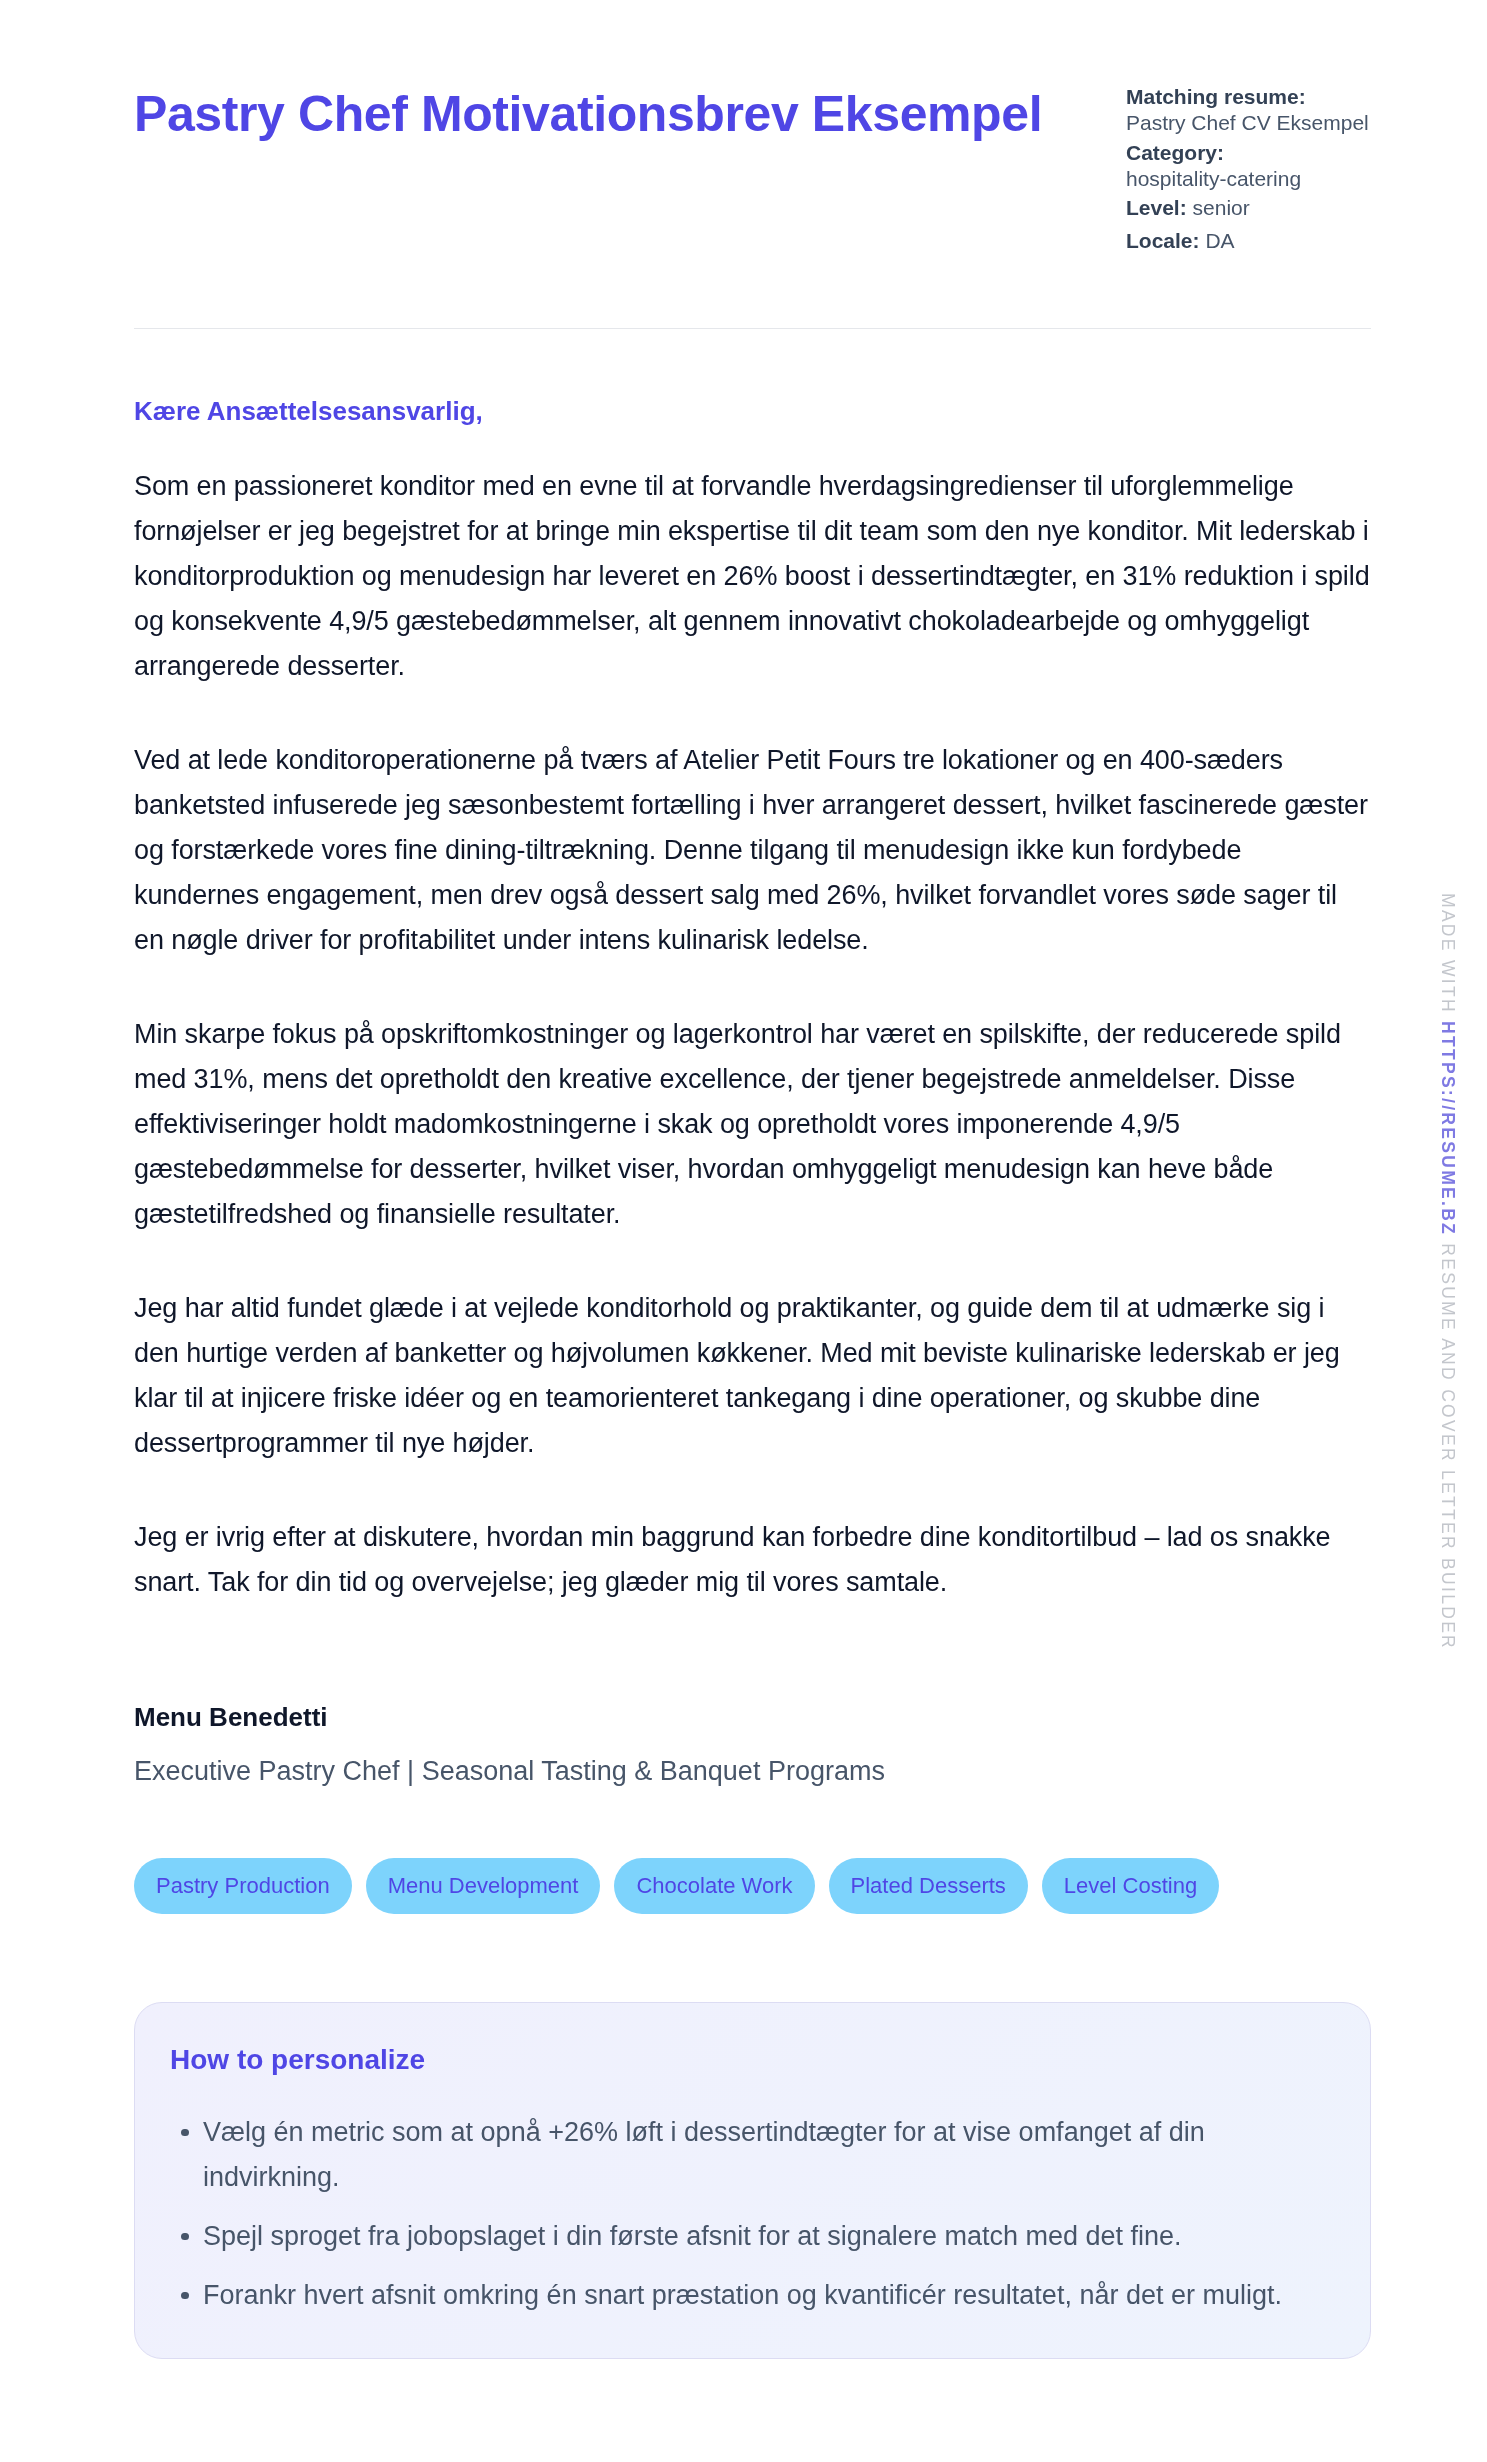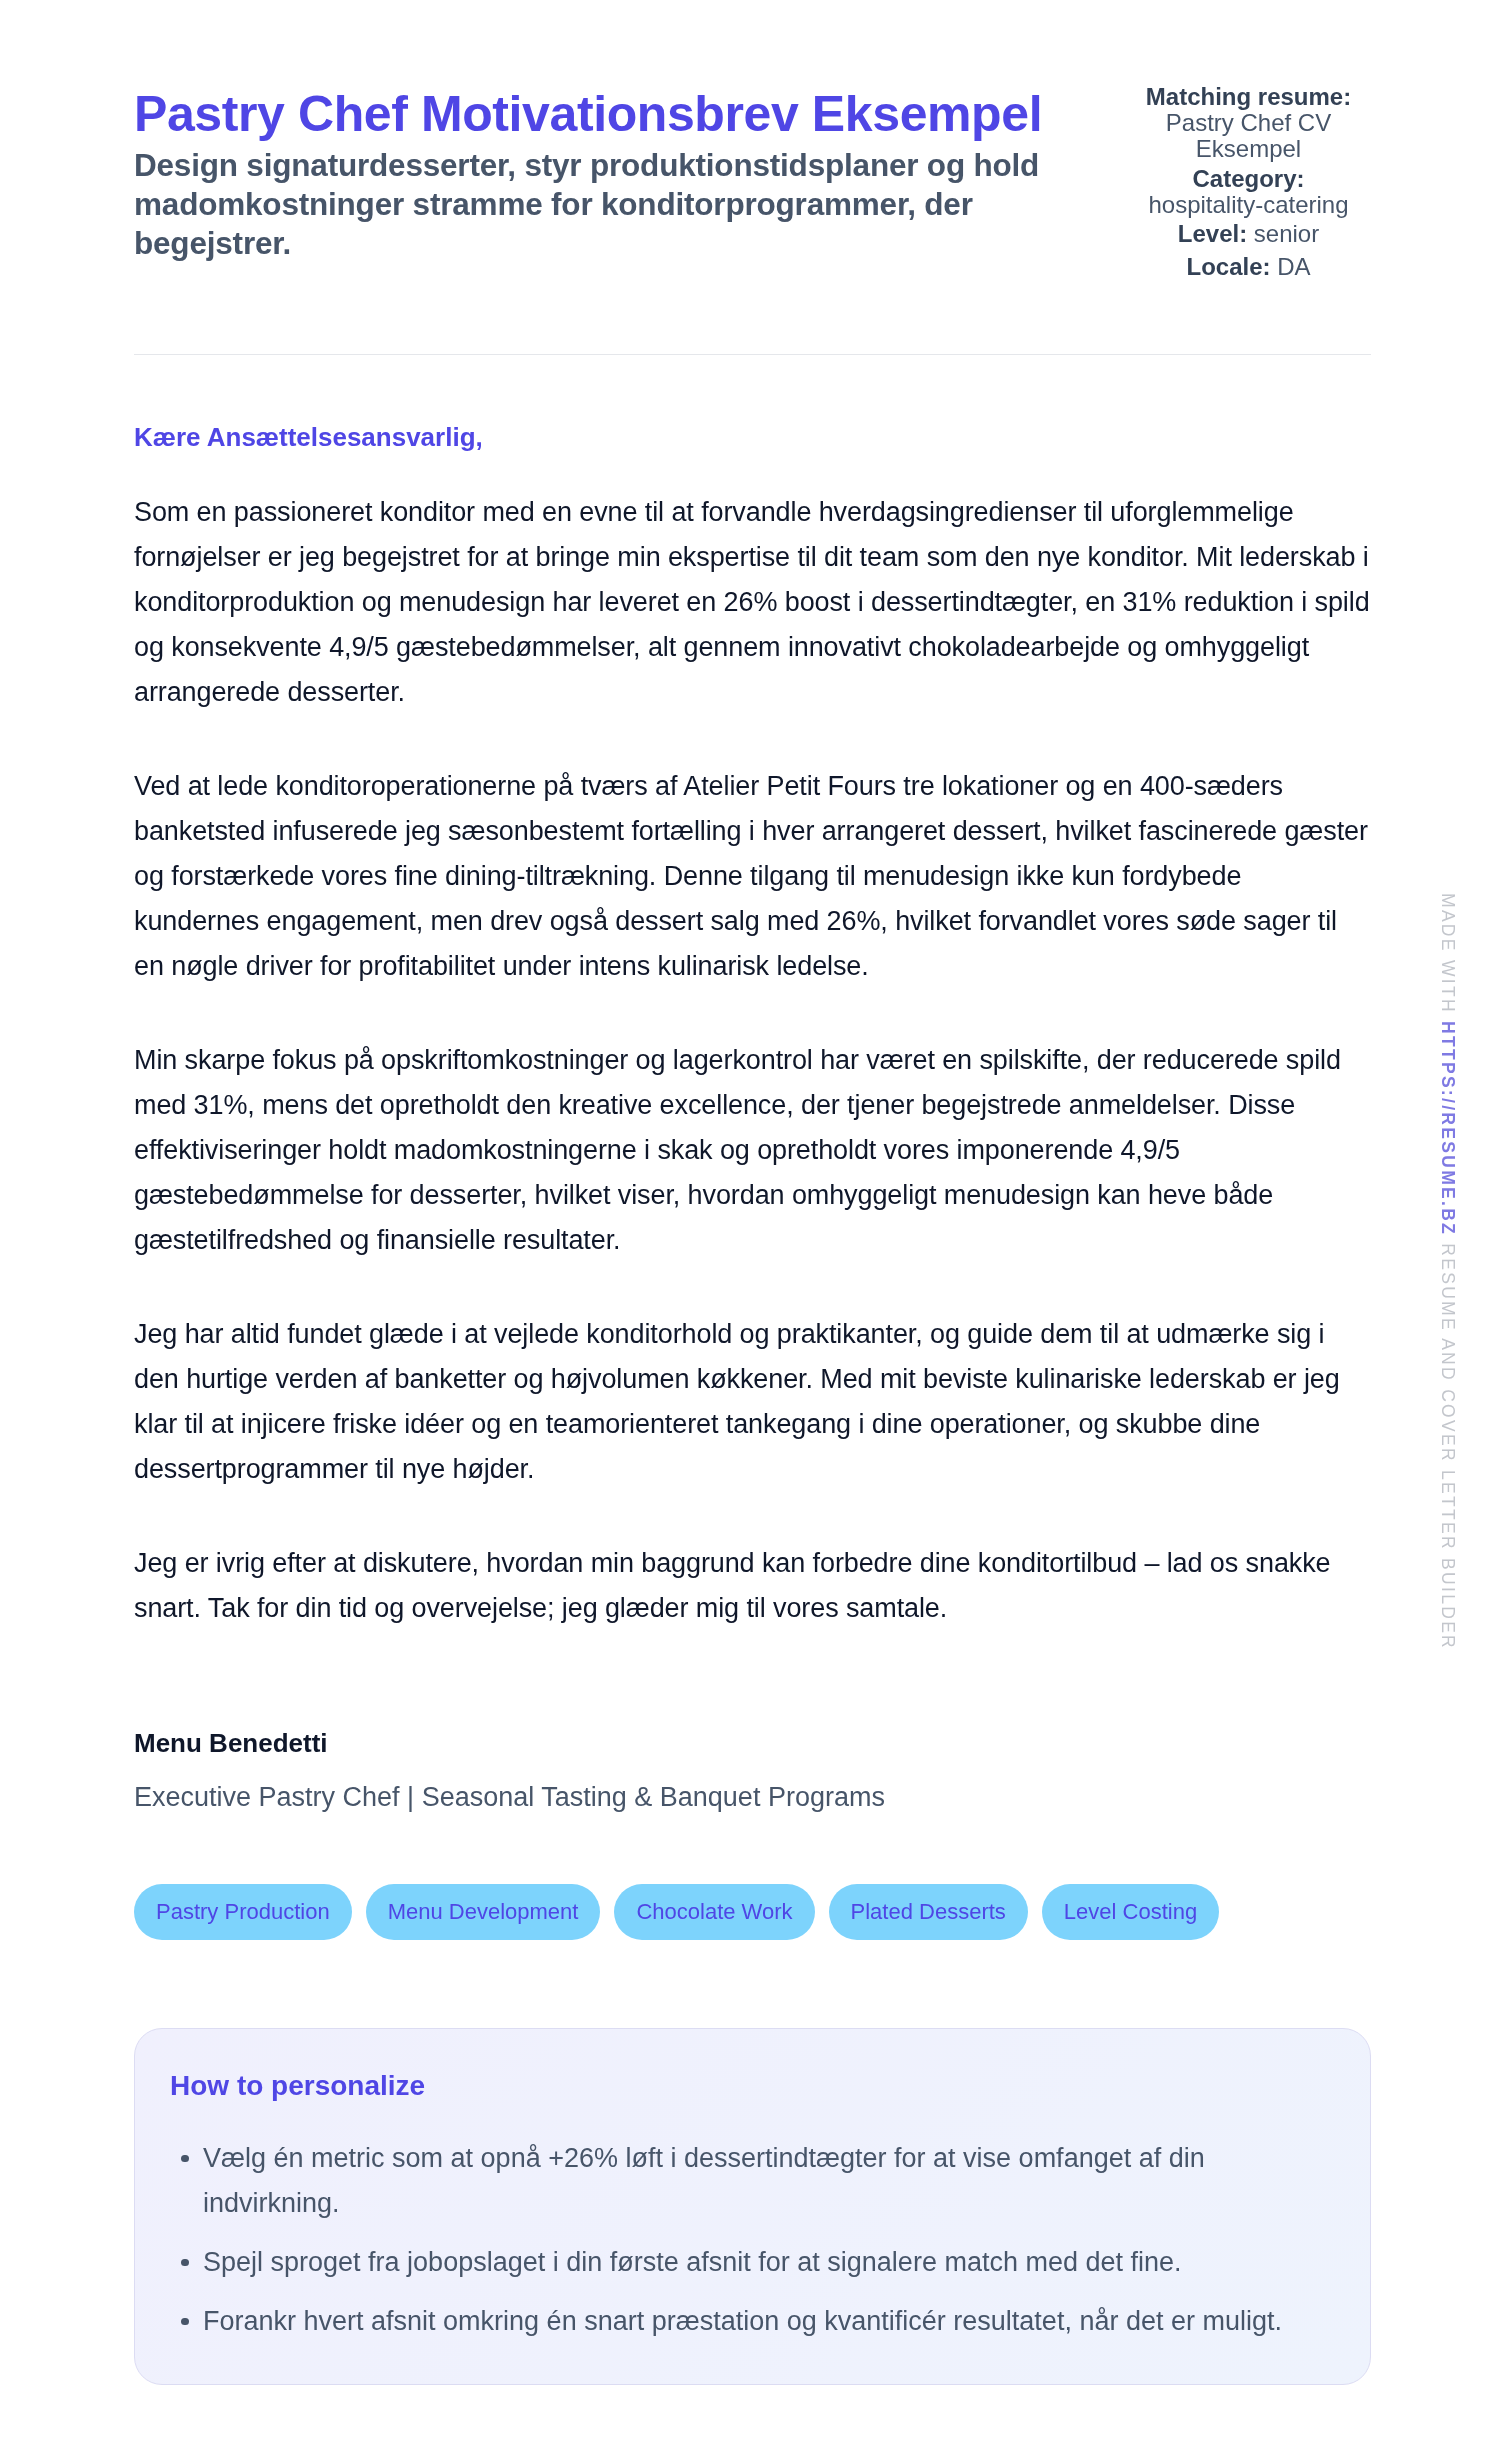"Matching resume:" .meta { font-size: 24px -> 21px; text-align: center -> left }
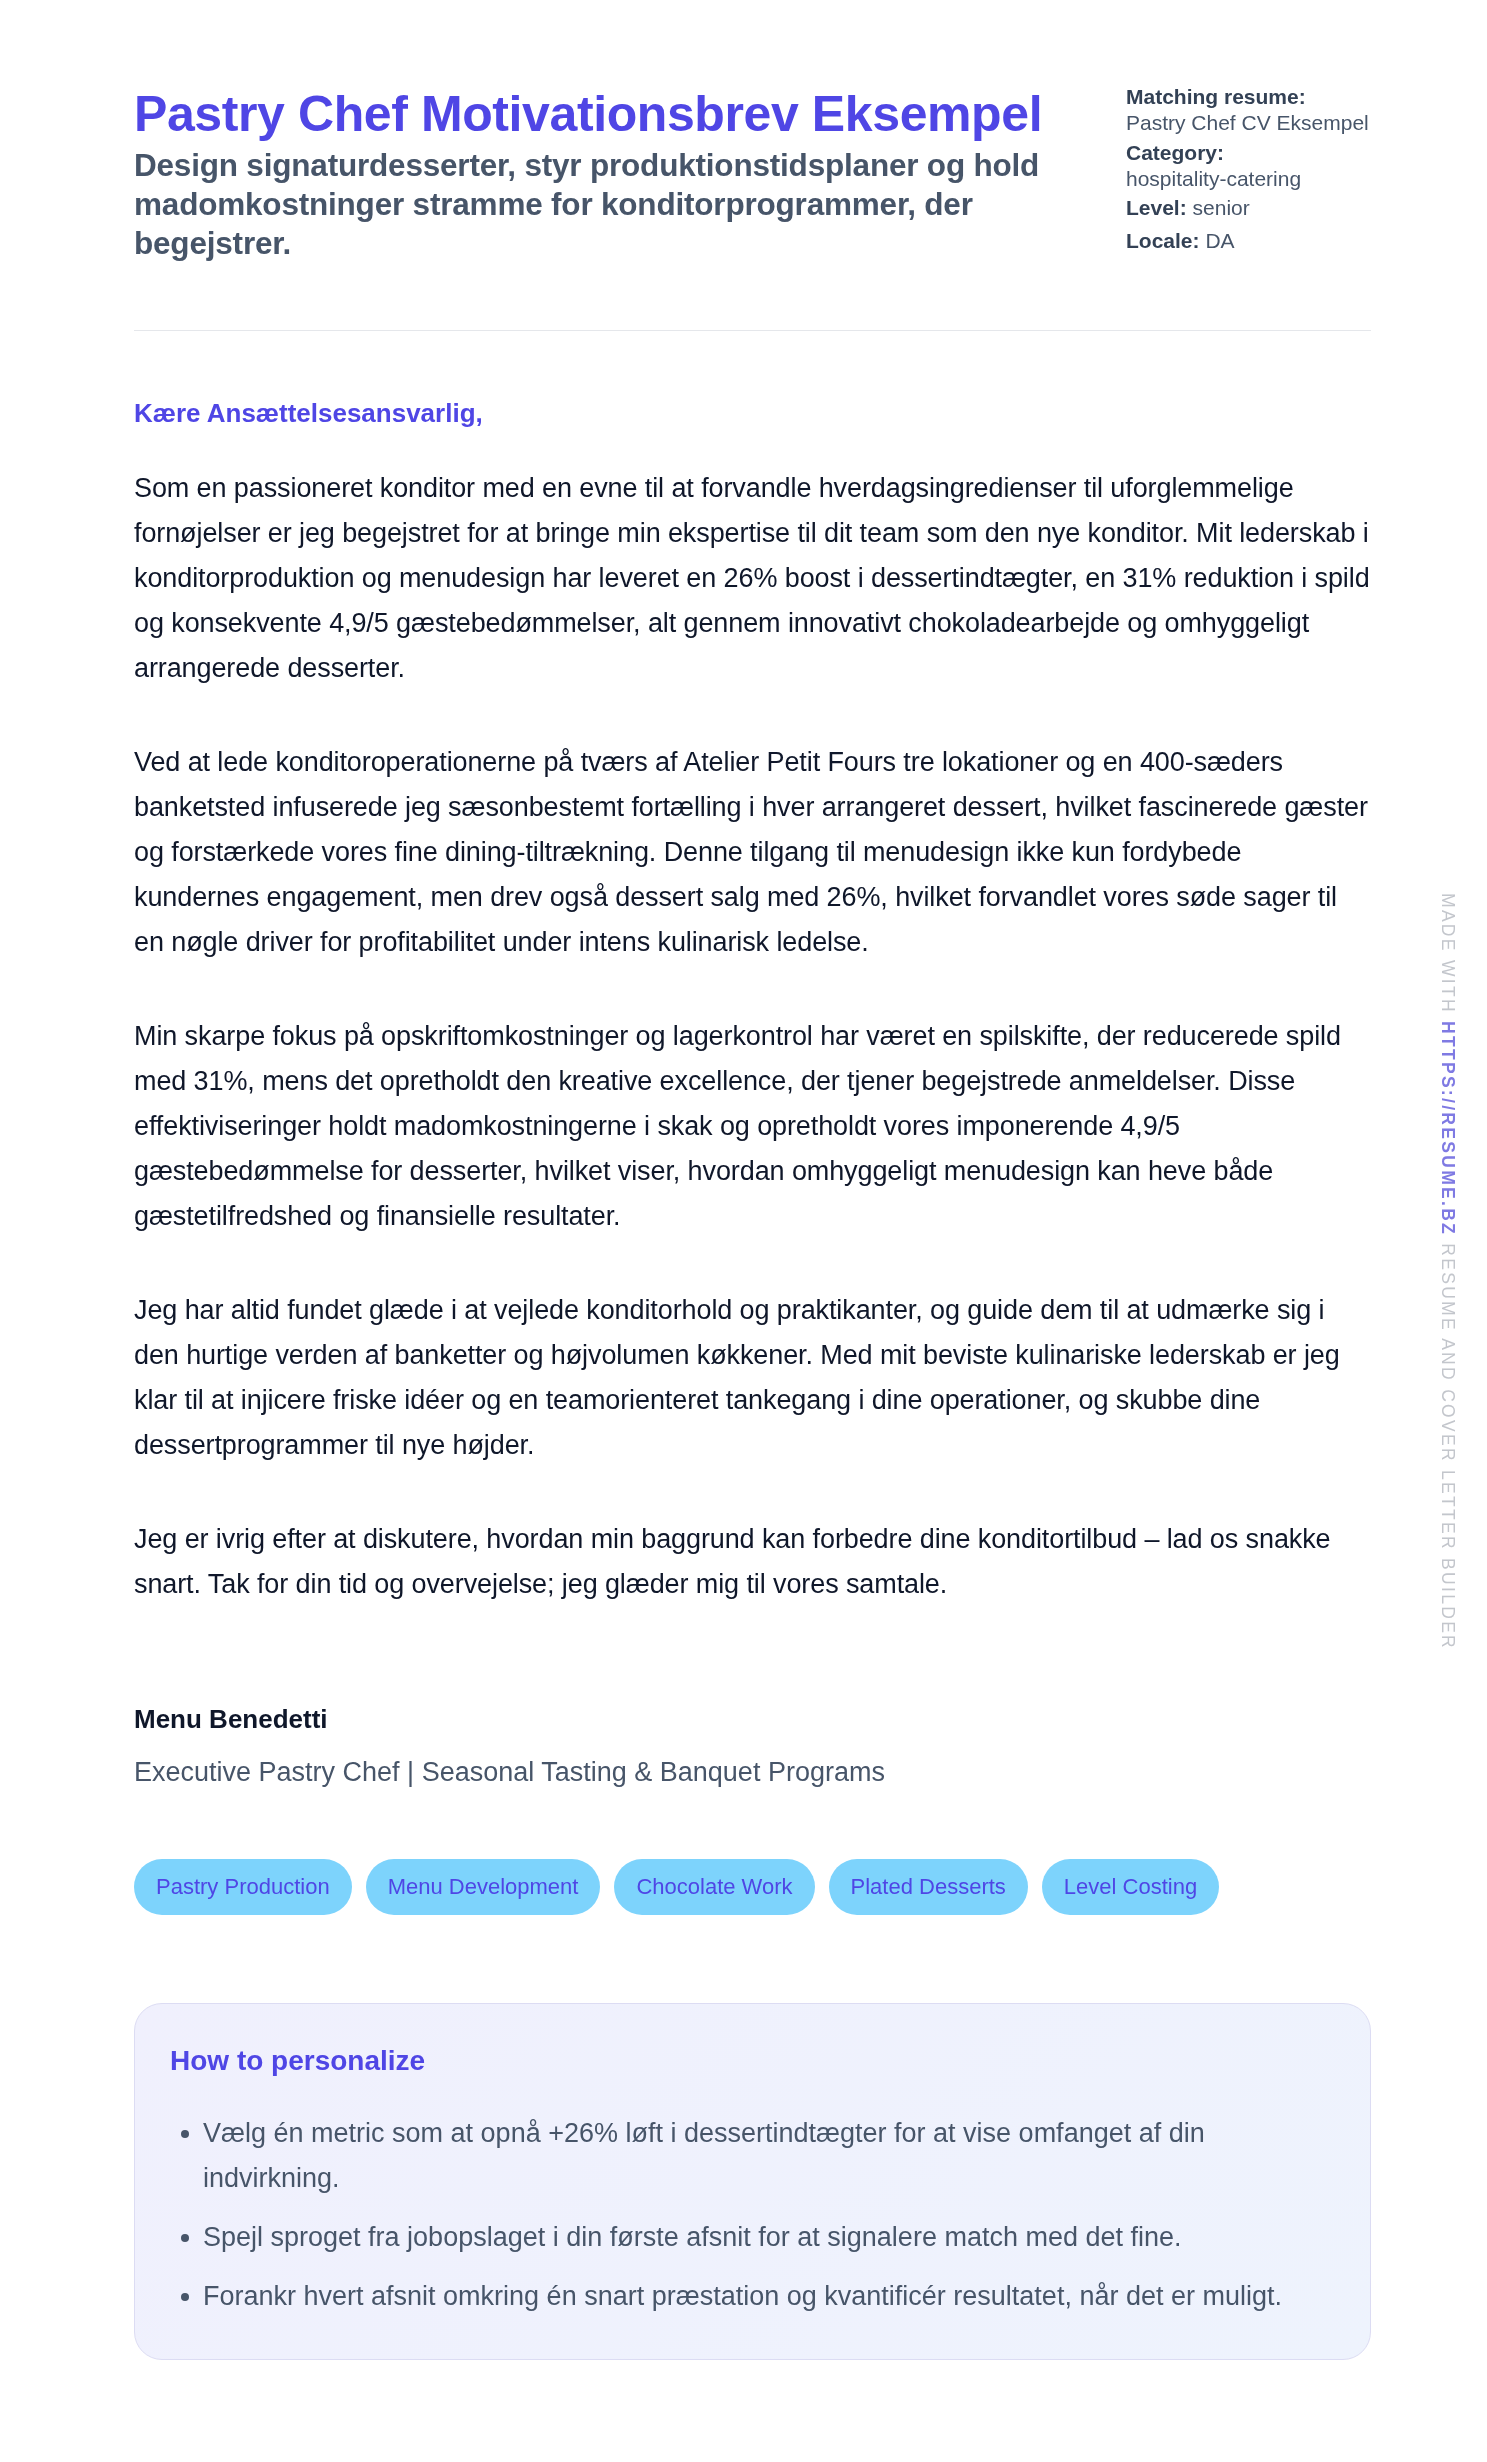"Design signaturdesserter, styr" div.subtitle { html: <div>Design signaturdesserter, styr produktionstidsplaner og hold madomkostninger stramme for konditorprogrammer, der begejstrer.</div> -> none }
